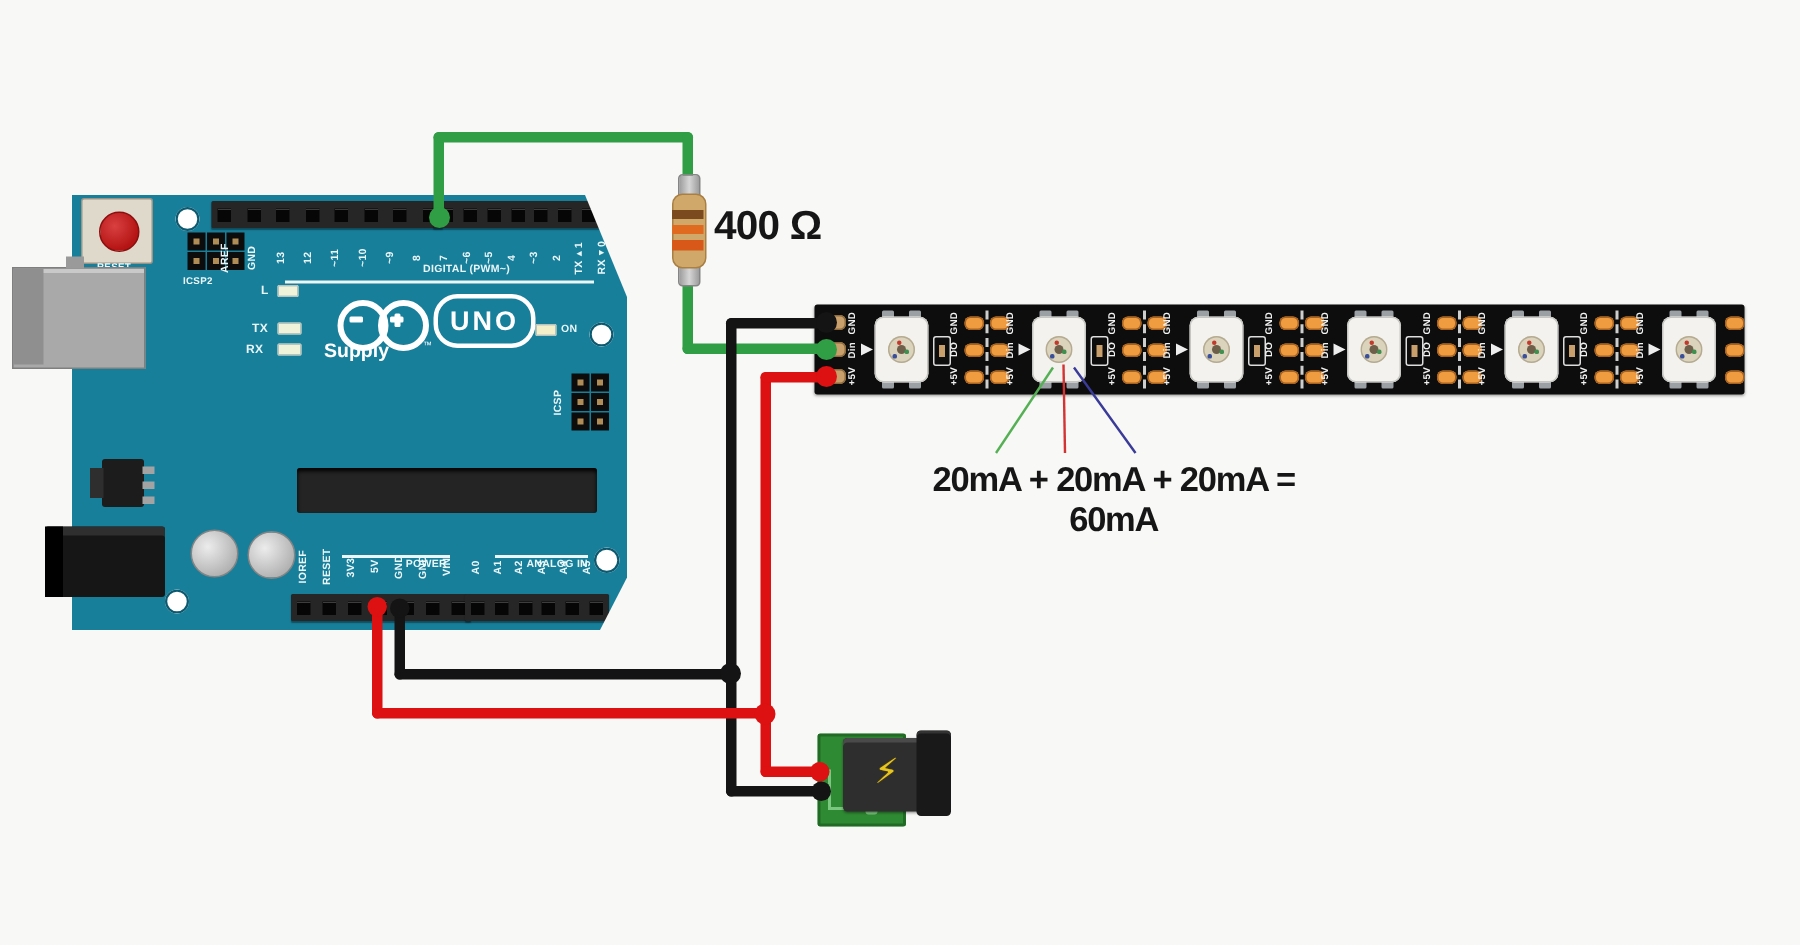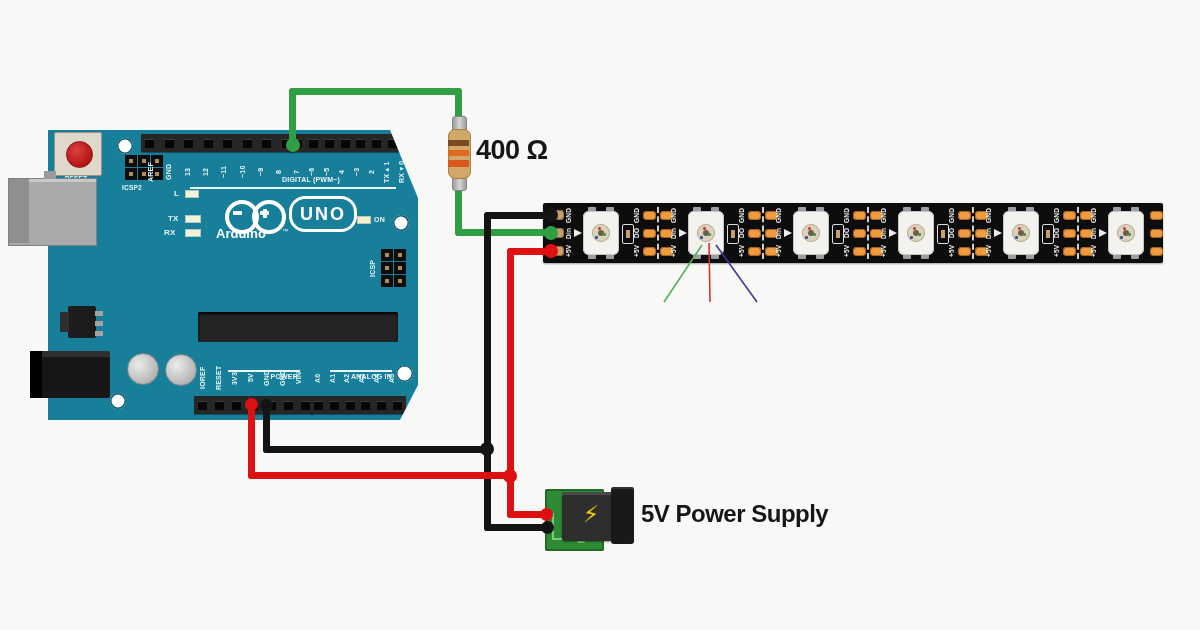"Arduino" div.abs { text: Arduino -> Supply }
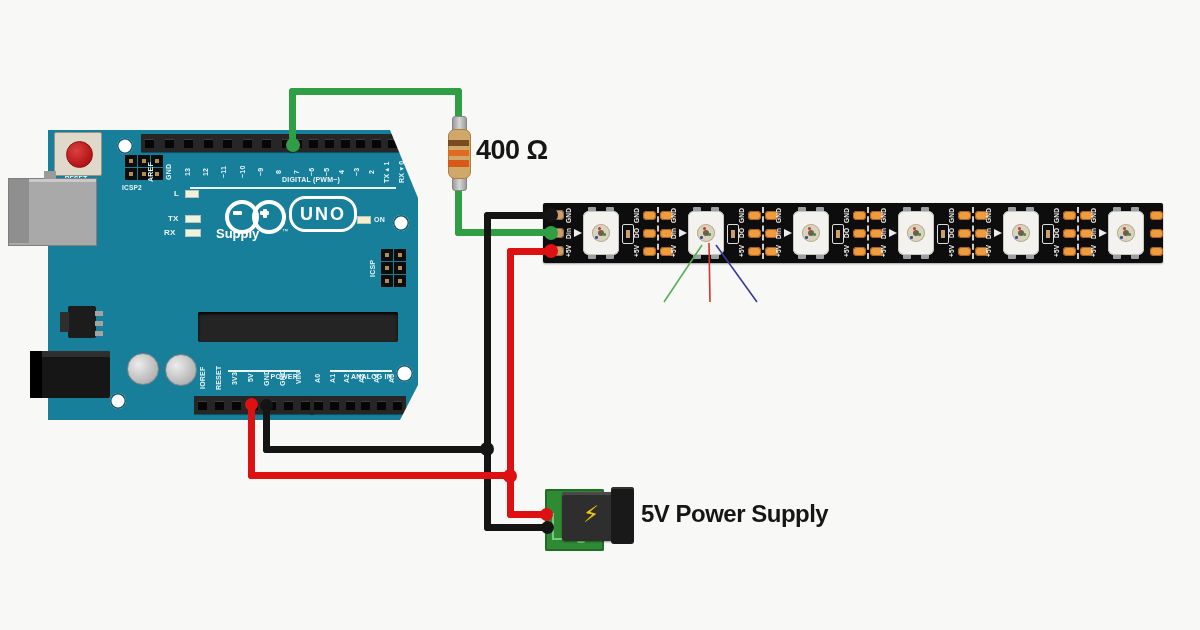"20mA + 20mA + 20mA" div.bigtext { html: none -> <div>20mA + 20mA + 20mA = 60mA</div> }
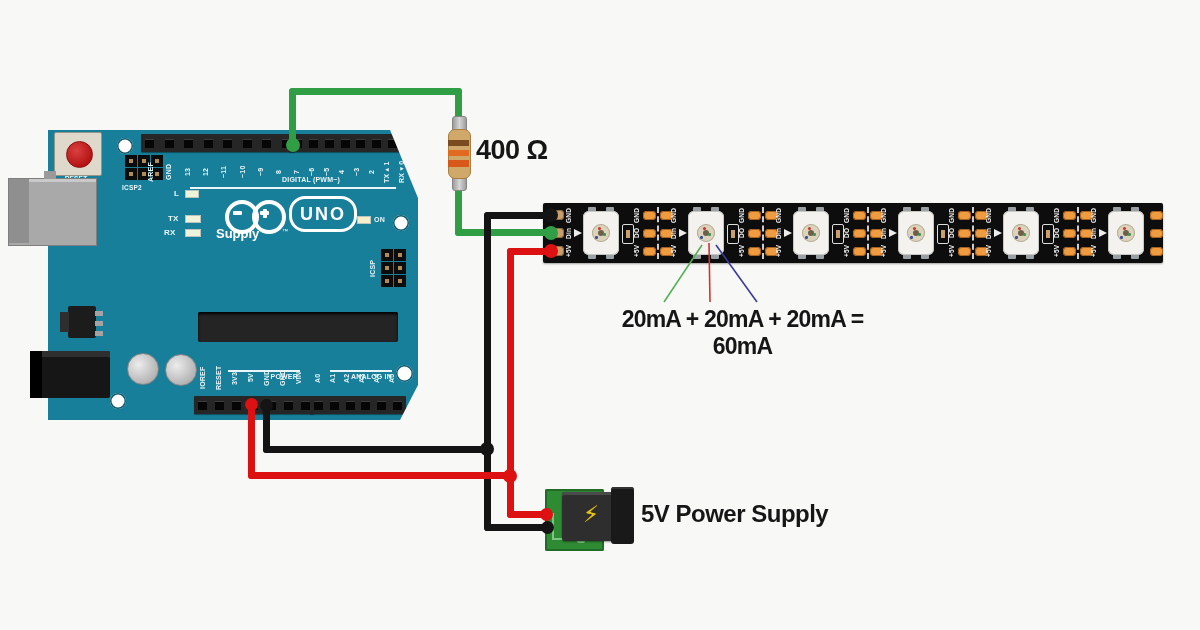"5V Power Supply" div.bigtext { html: <div>5V Power Supply</div> -> none }
